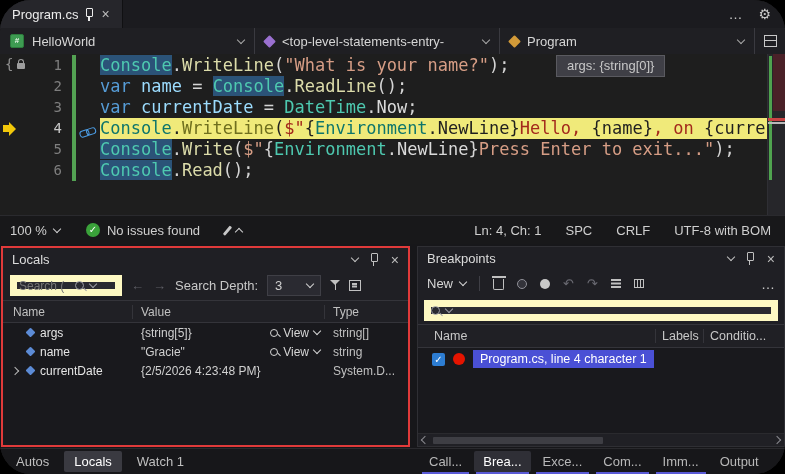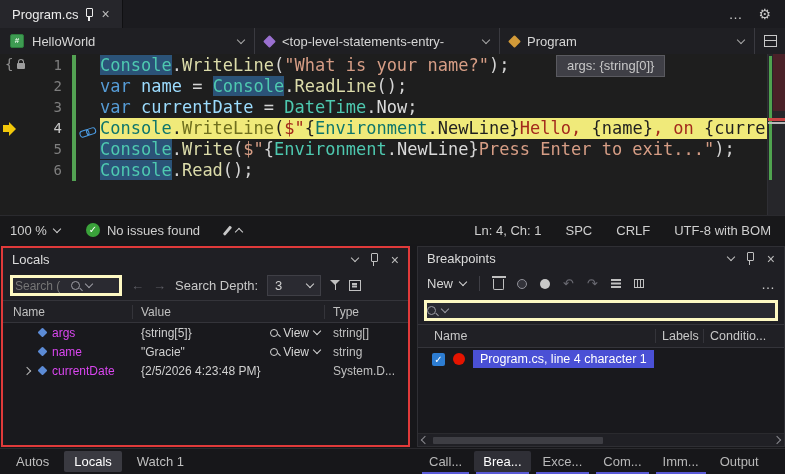"Program.cs" #app { border-radius: none -> 31px }
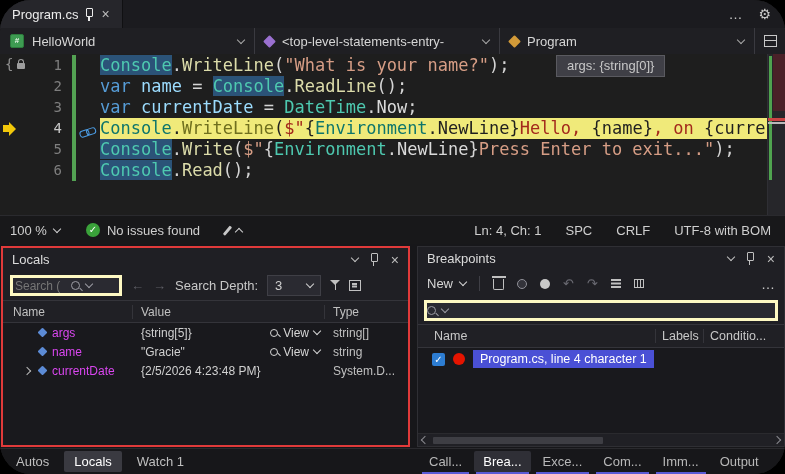"Search (" .searchbox { border: 3px solid #fef9c3 -> 7px solid #fef9c3 }
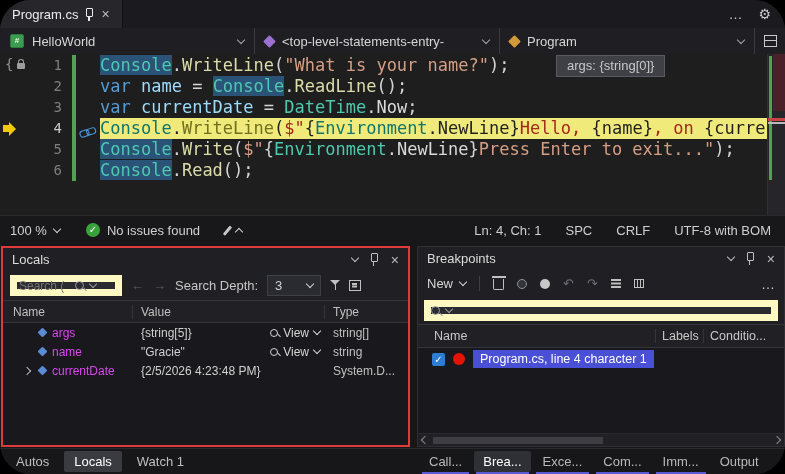"args" .cell-name { color: #d946ef -> #e5e5e5; padding-left: 18px -> 6px }
